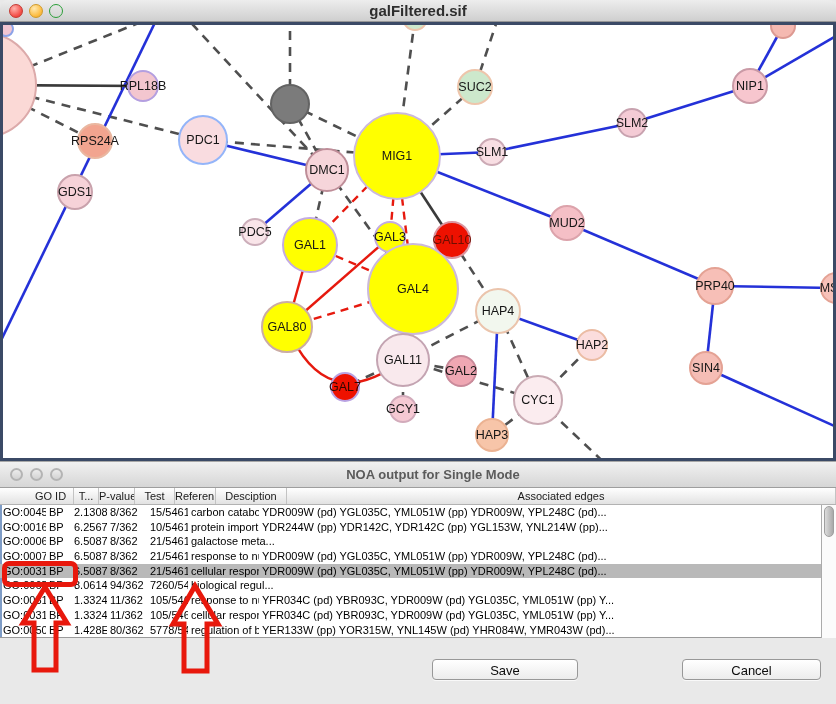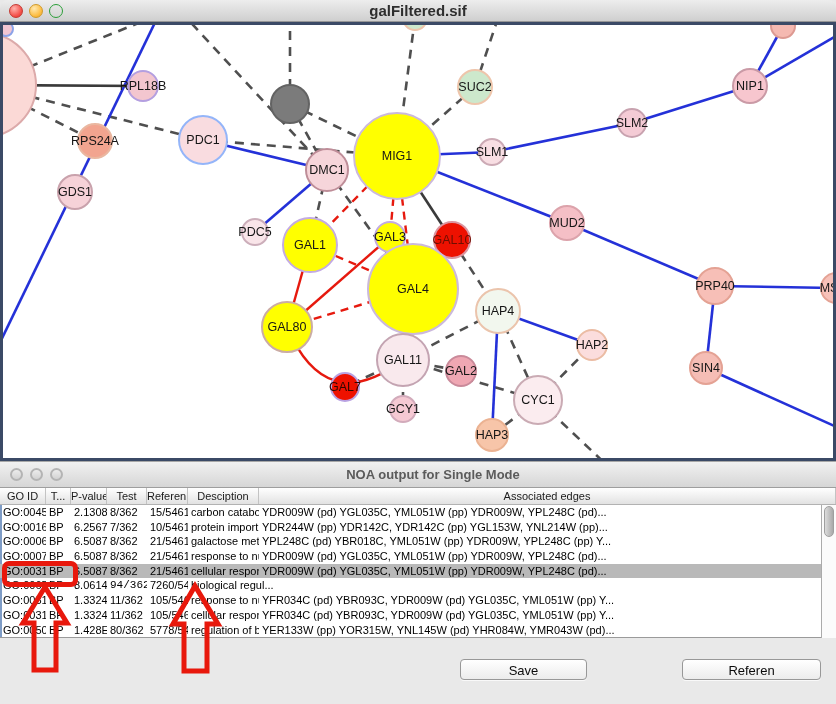"GO ID" .thead { padding-left: none -> 28px }
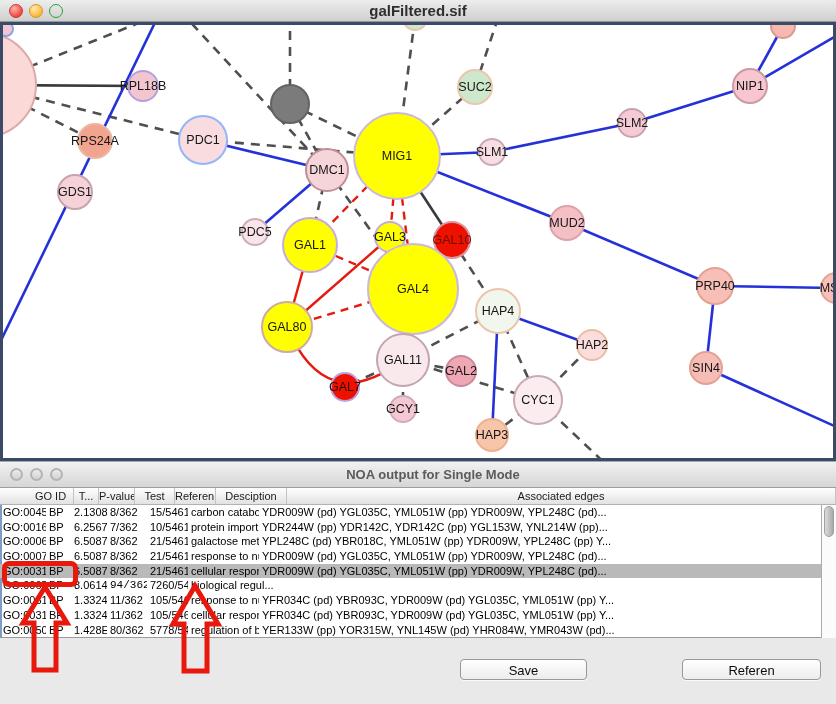"YPL248C (pd) YBR018C, YML051W (pp)" div.td { html: <div>YPL248C (pd) YBR018C, YML051W (pp) YDR009W, YPL248C (pp) Y...</div> -> none }
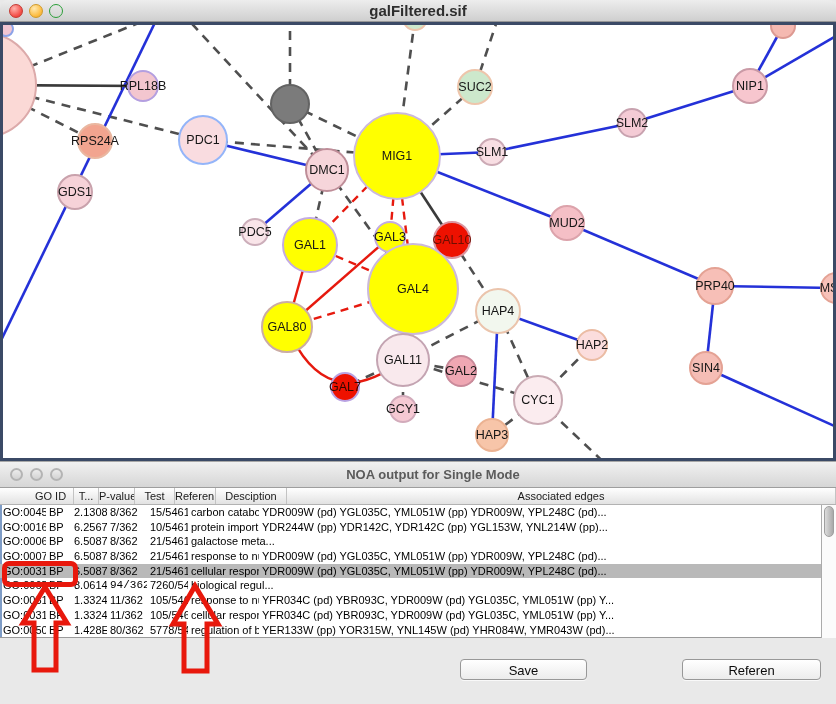"94/362" div.td { font-family: Liberation Mono, monospace -> none }
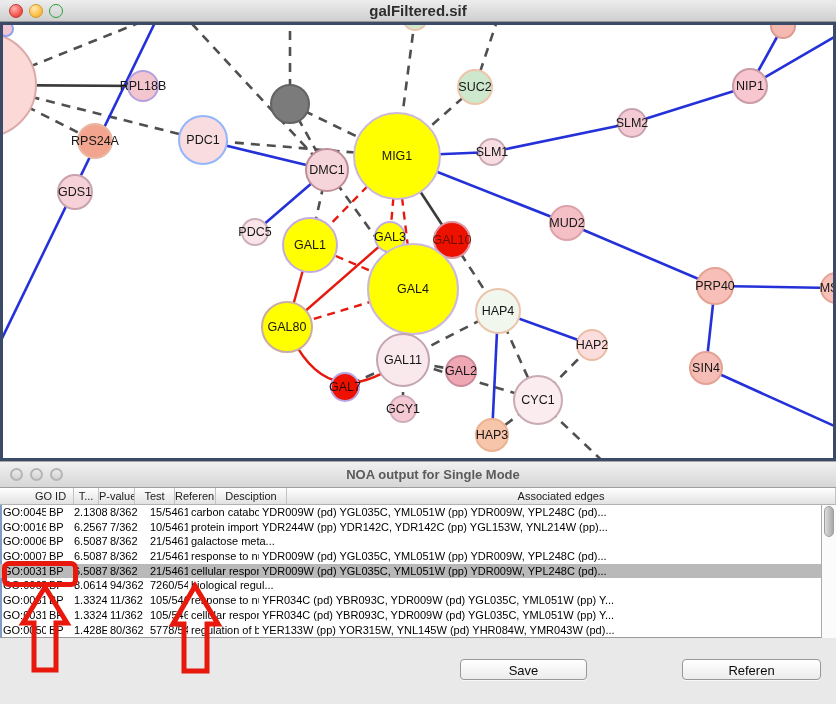"Save" .btn.save { left: 460px -> 432px; width: 127px -> 146px }
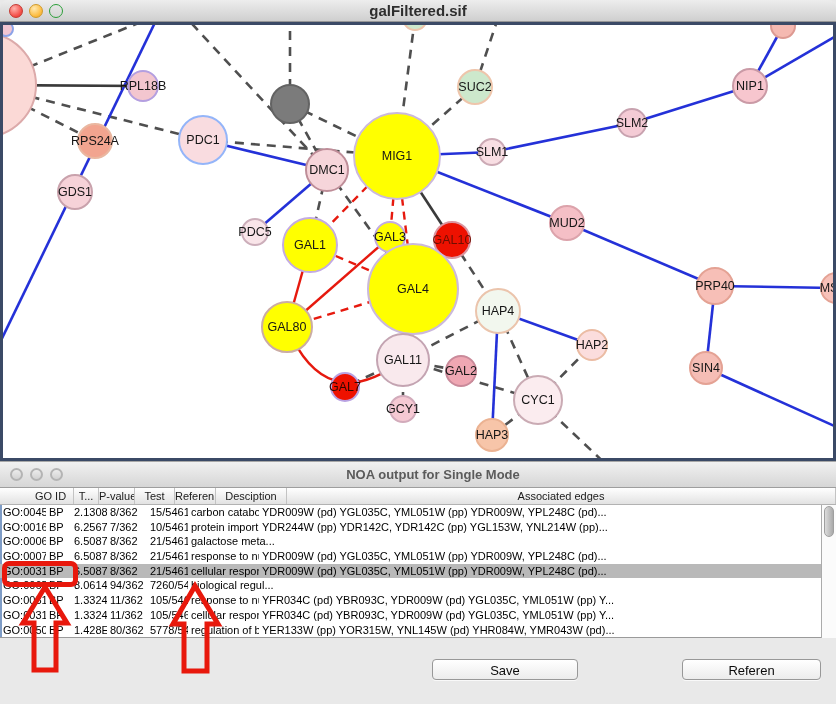"Referen" button.btn { text: Referen -> Cancel }
